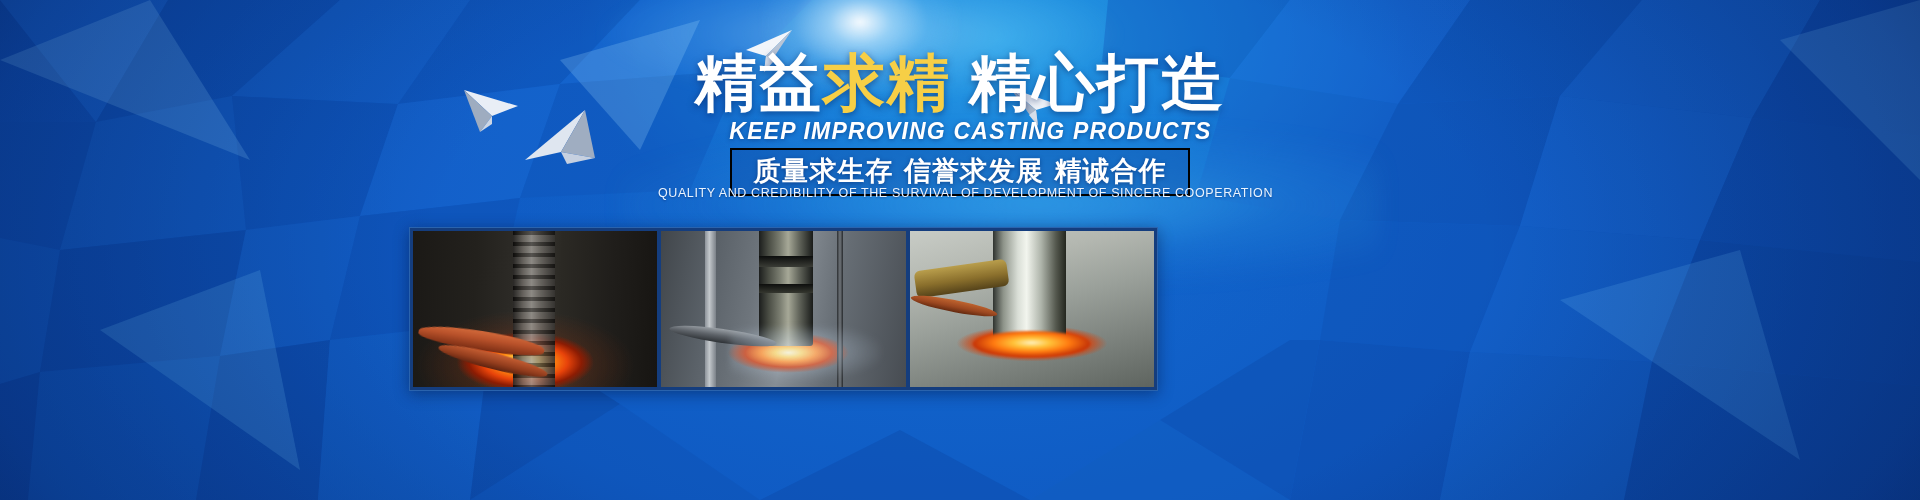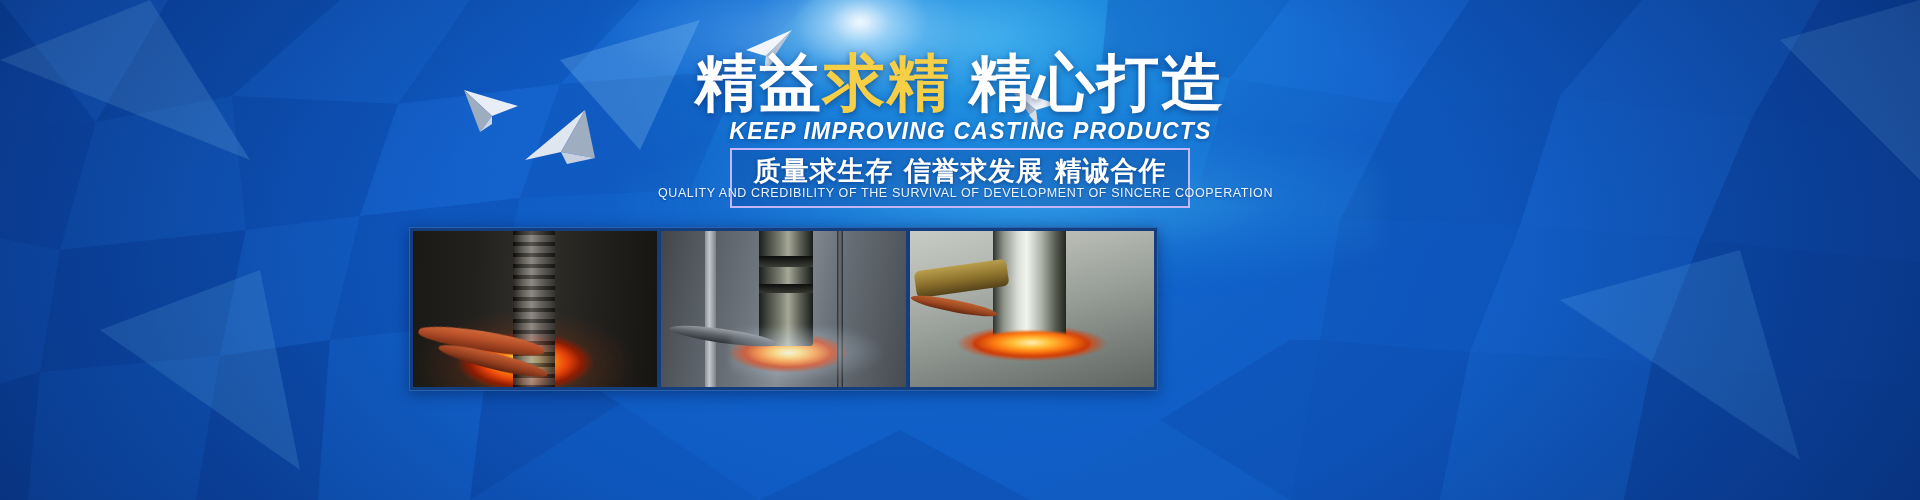"质量求生存 信誉求发展 精诚合作" .bar { border: 2px solid #c4b5fd -> 2px solid #000000; padding: 4px 22px 18px 22px -> 4px 22px 6px 22px }
